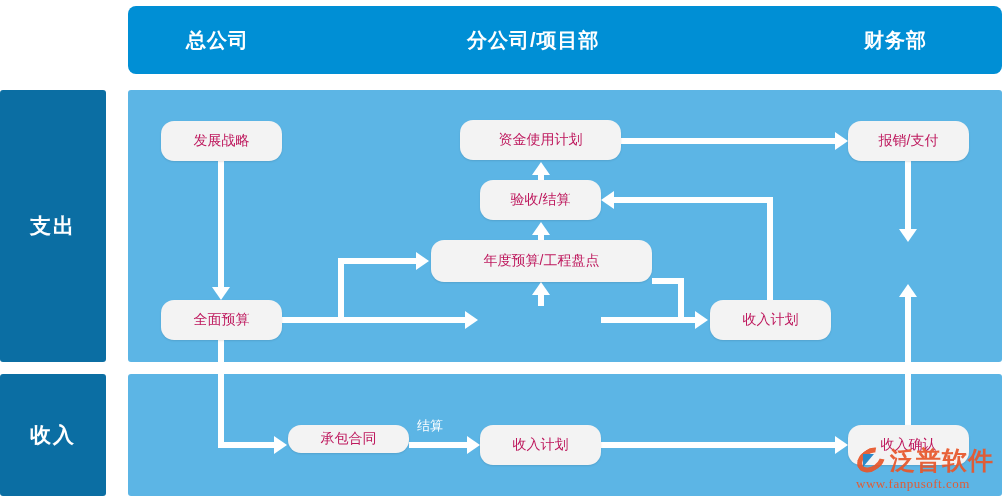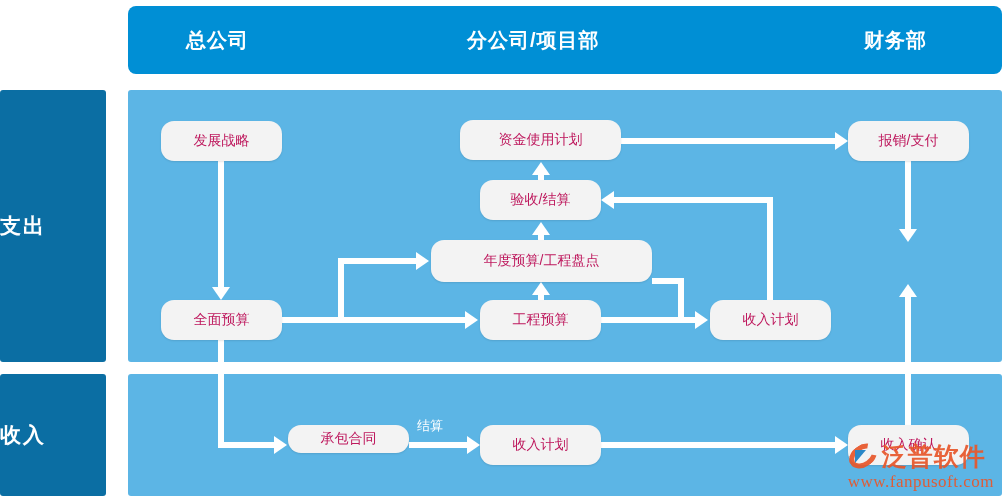"支出" .side-block { justify-content: flex-start -> center }
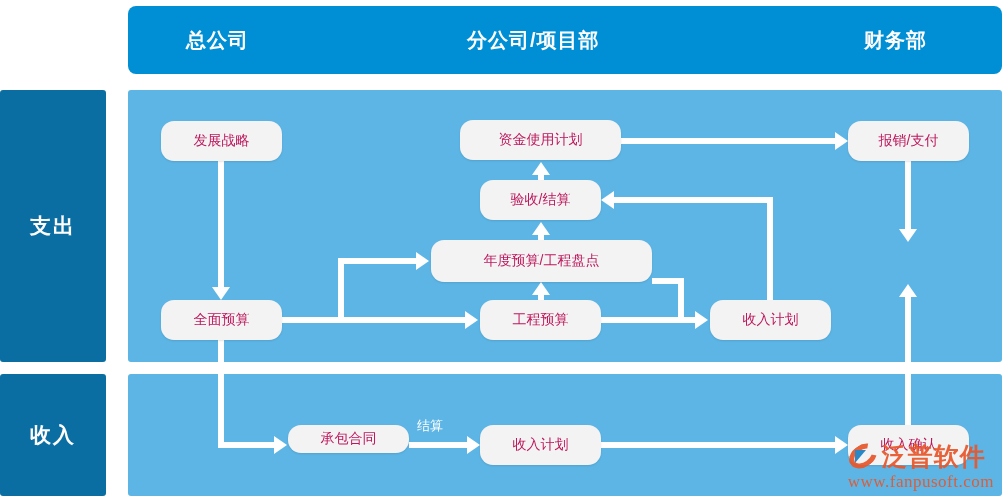"工程预算" div.node { html: <div>工程预算</div> -> none }
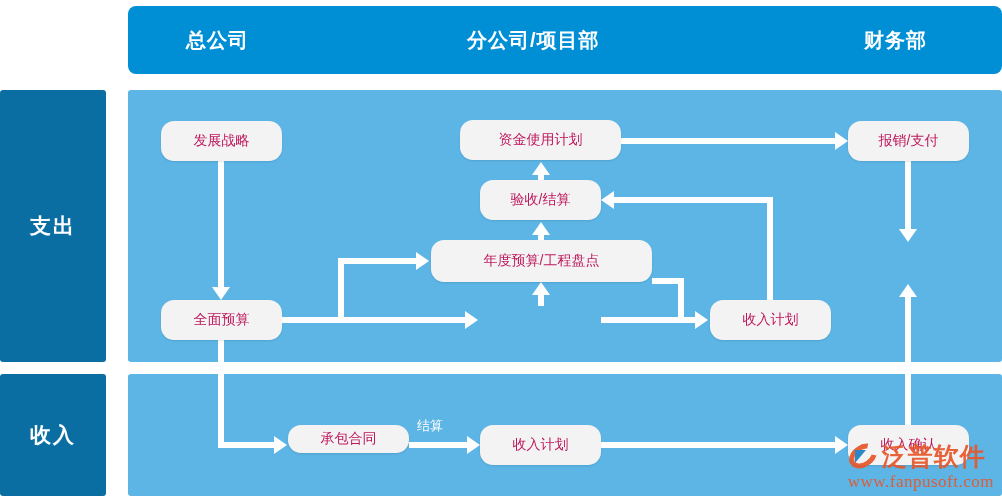"www.fanpusoft.com" #watermark .wm-url { font-size: 17px -> 13px }
